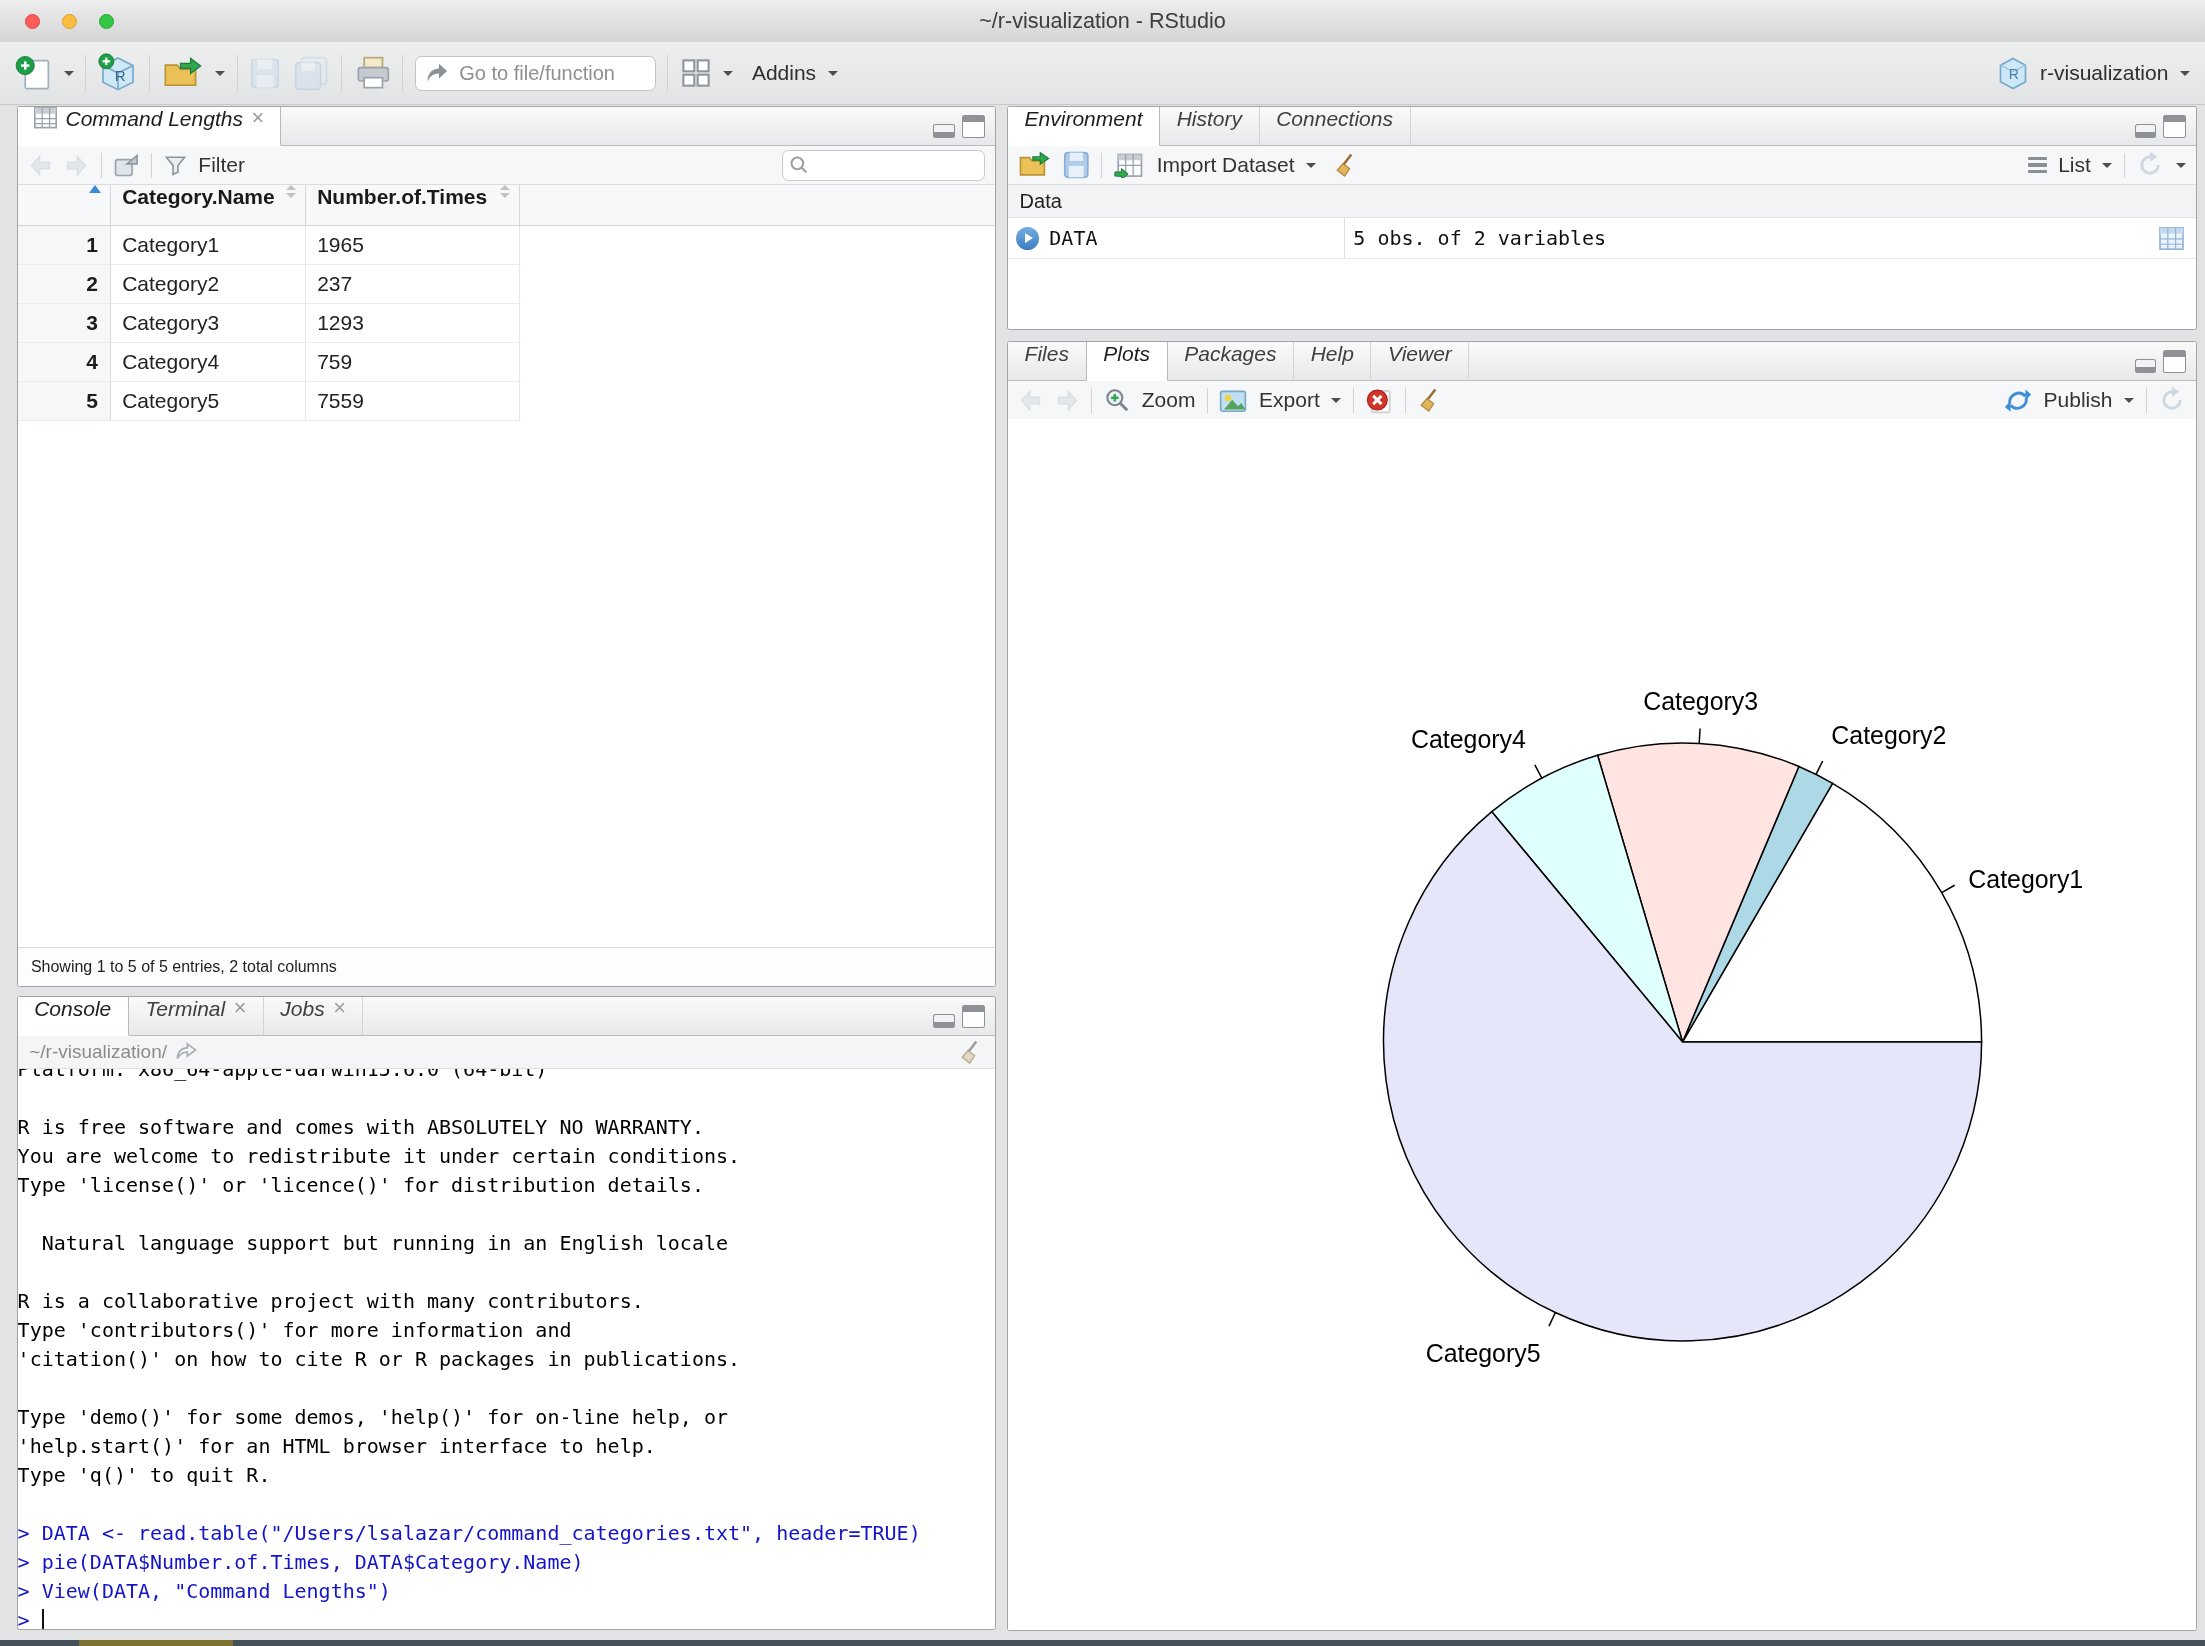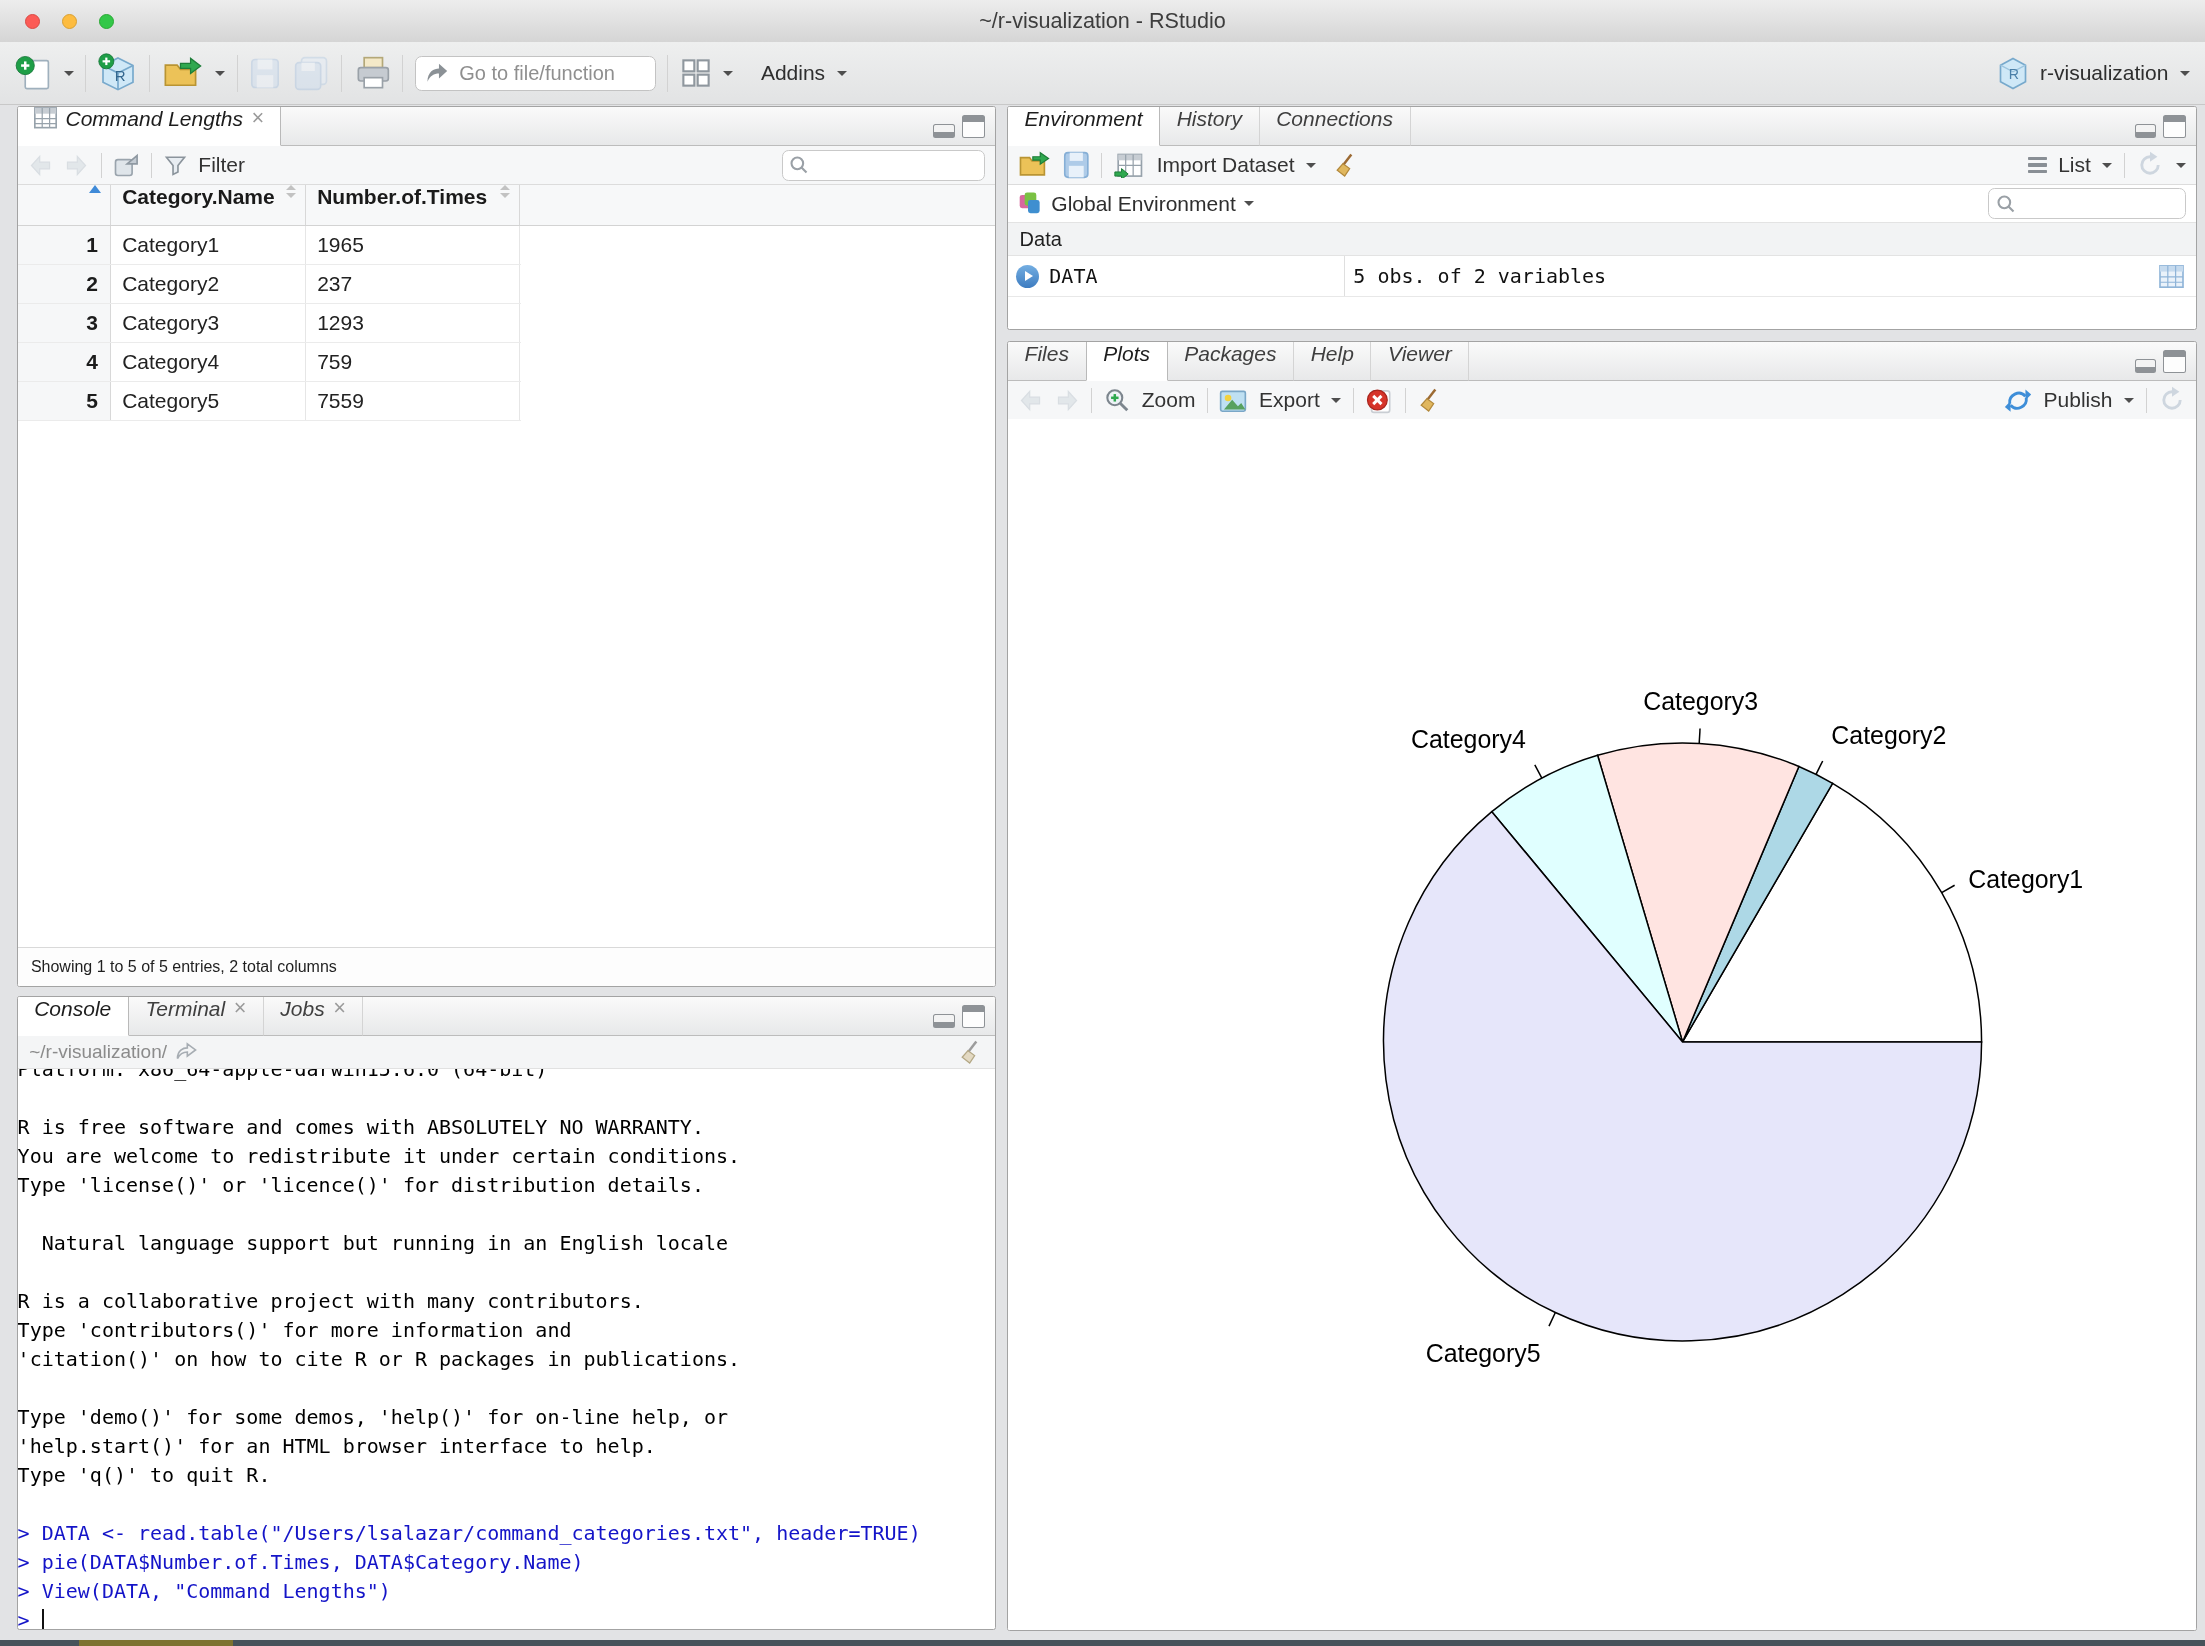"Addins" span.tb-label { margin-left: 16px -> 7px }
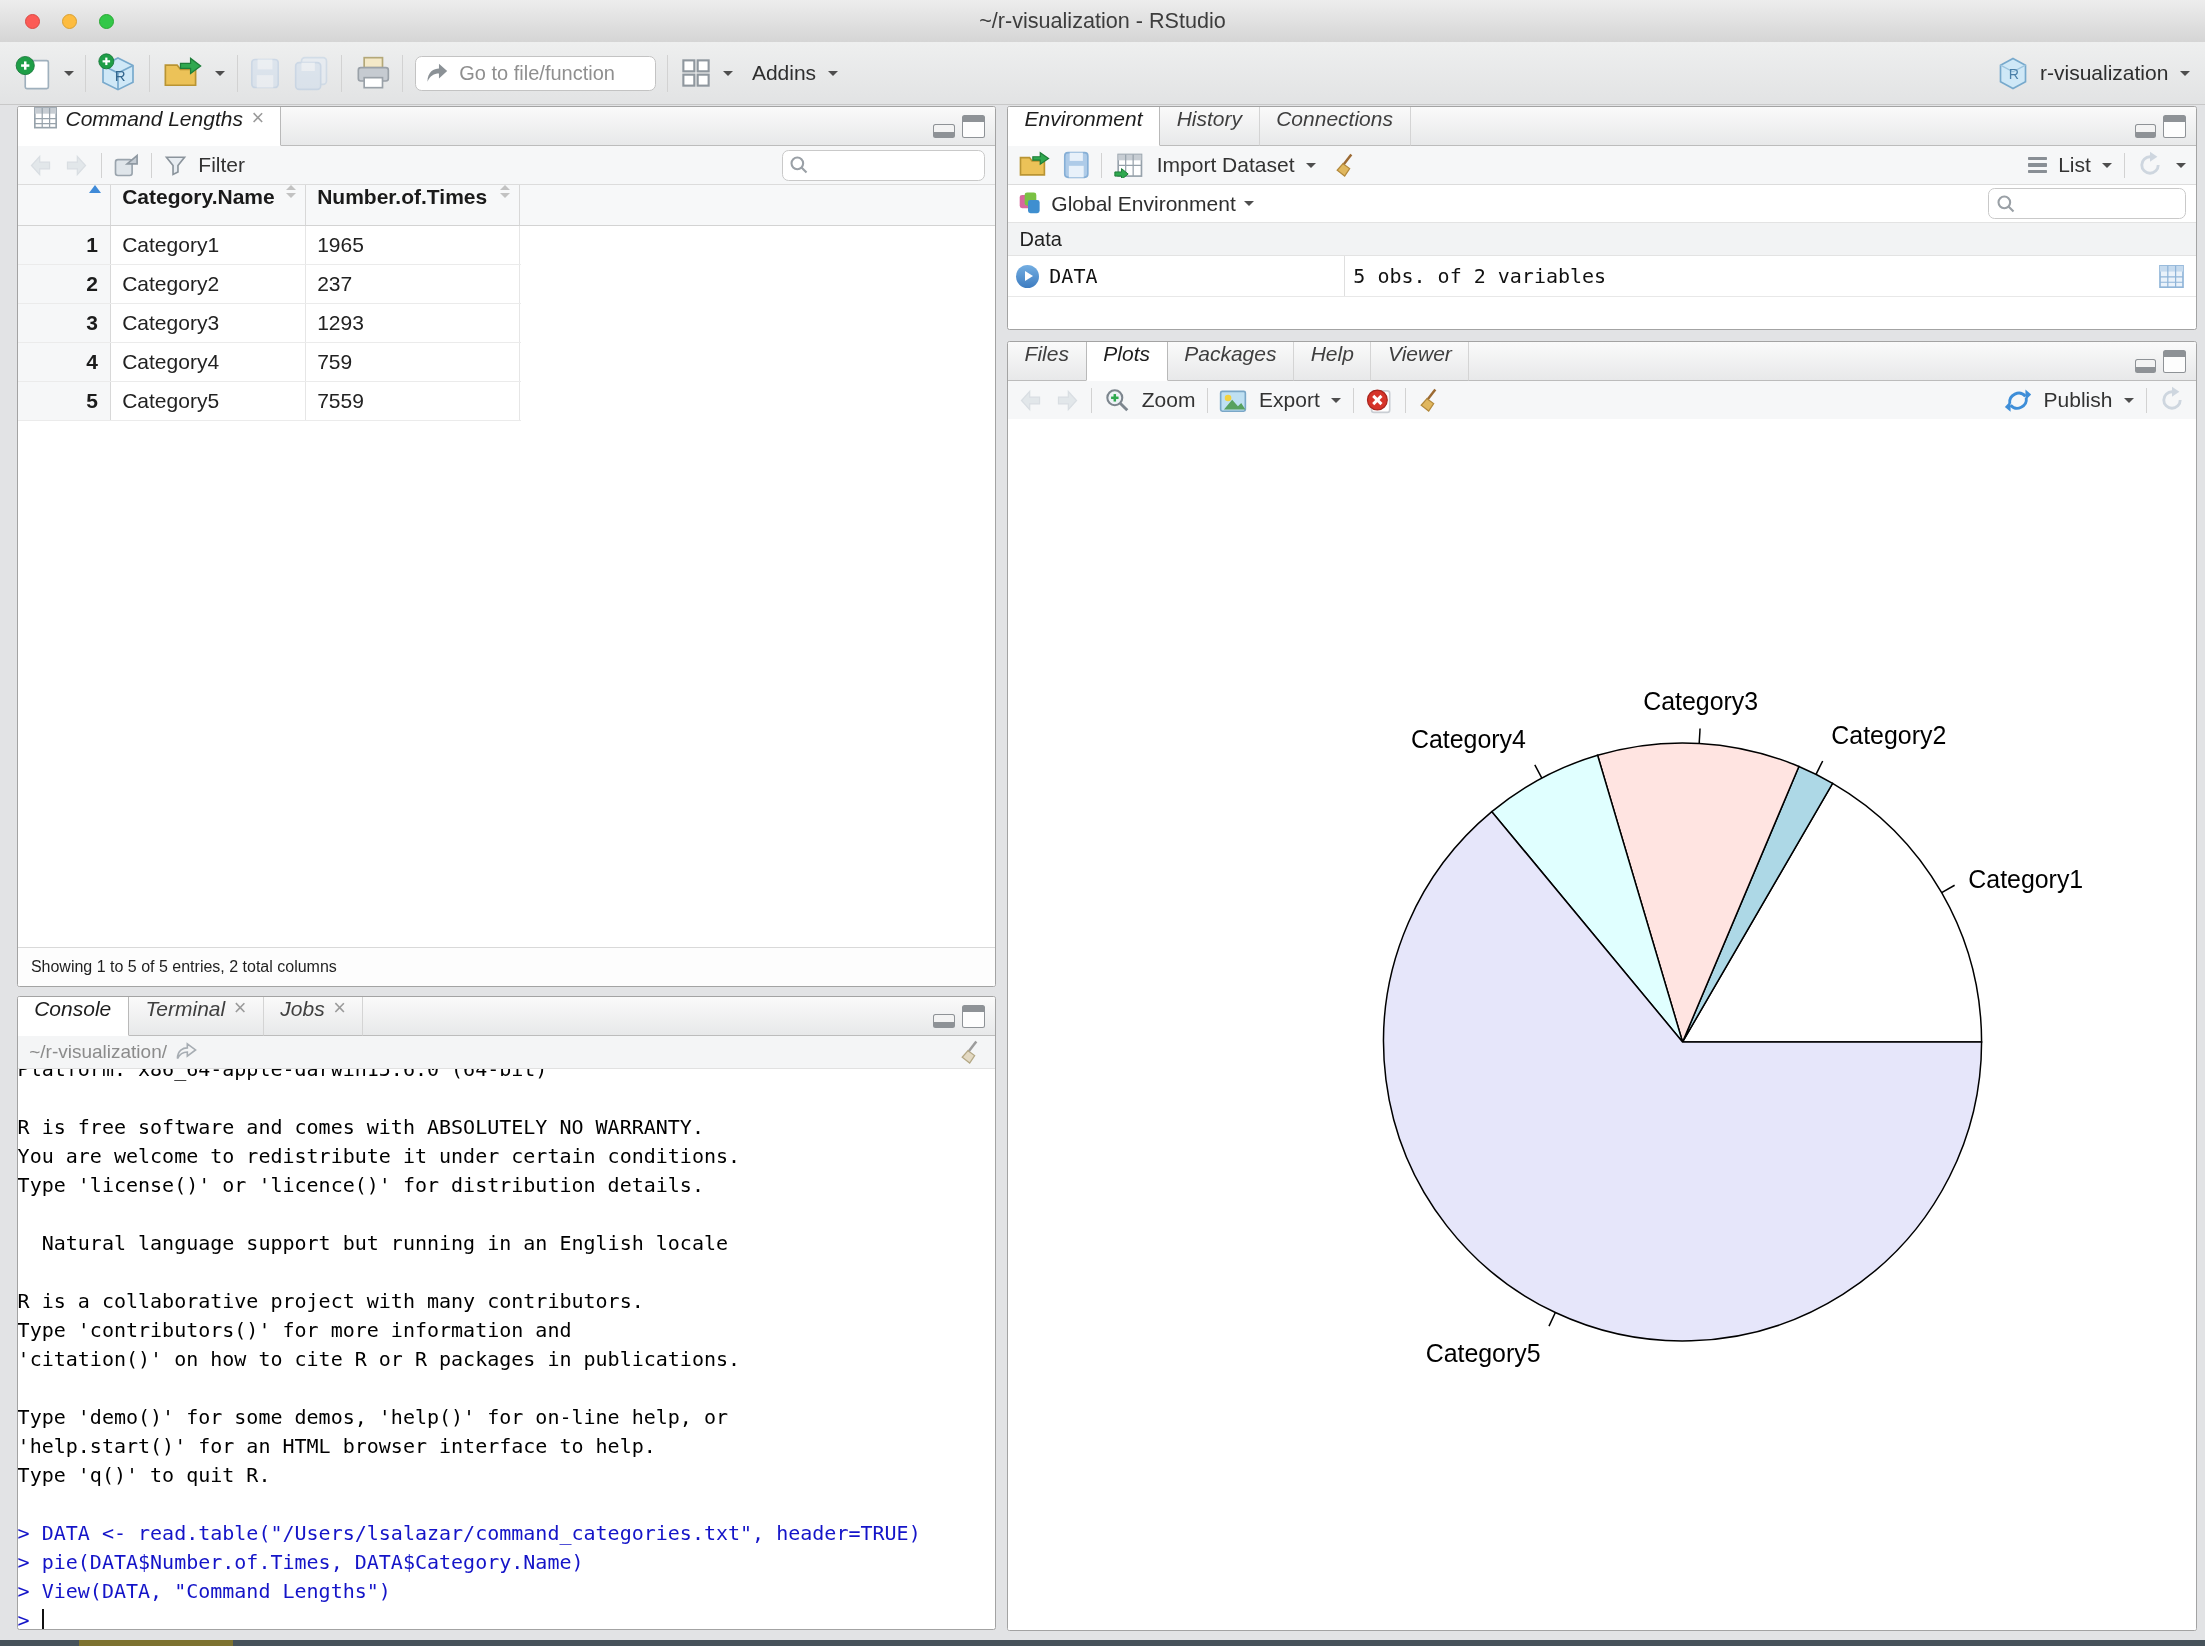"Global Environment" div.envbar { html: <div> <span> <svg> <rect></rect> <rect></rect> <rect></rect> </svg> </span> <span>Global Environment</span> <span></span> <div></div> <div> <span> <svg> <circle></circle> <line></line> </svg> </span> <input> </div> </div> -> none }
